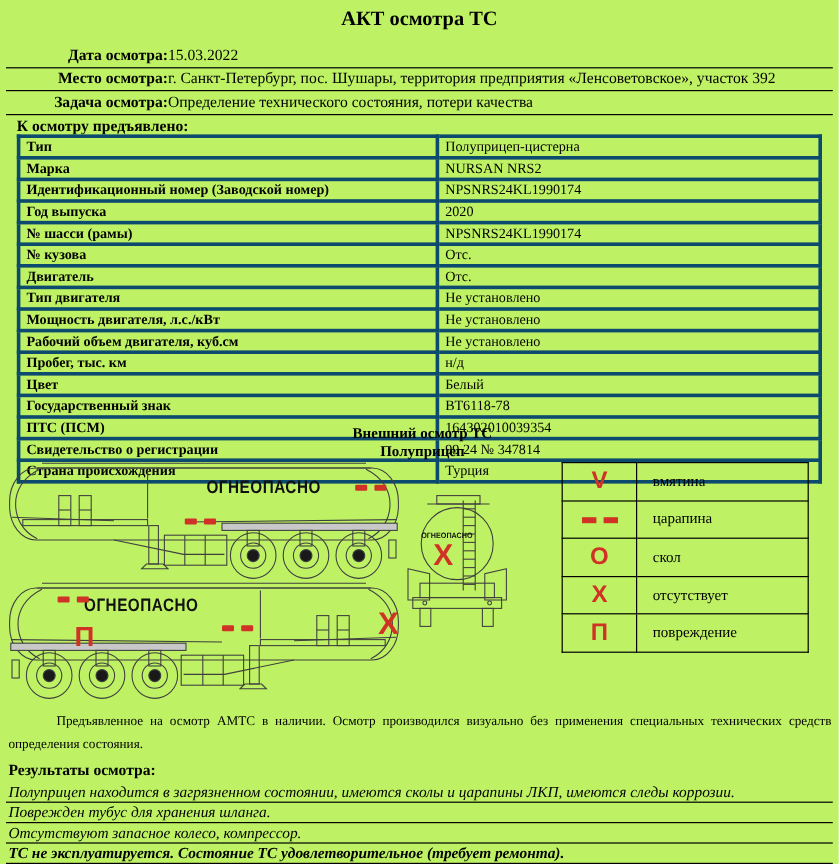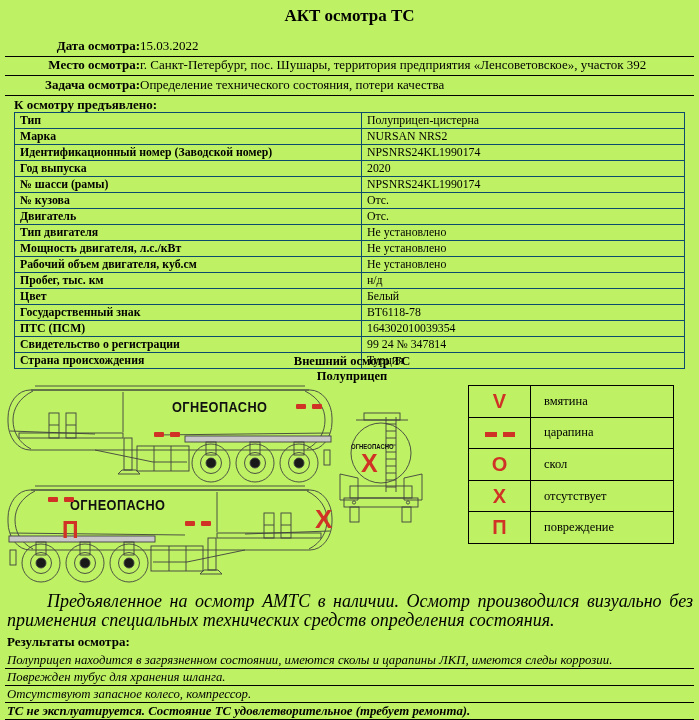"Тип" table.veh td { border: 1px solid #0c4a6e -> 3px solid #0c4a6e }
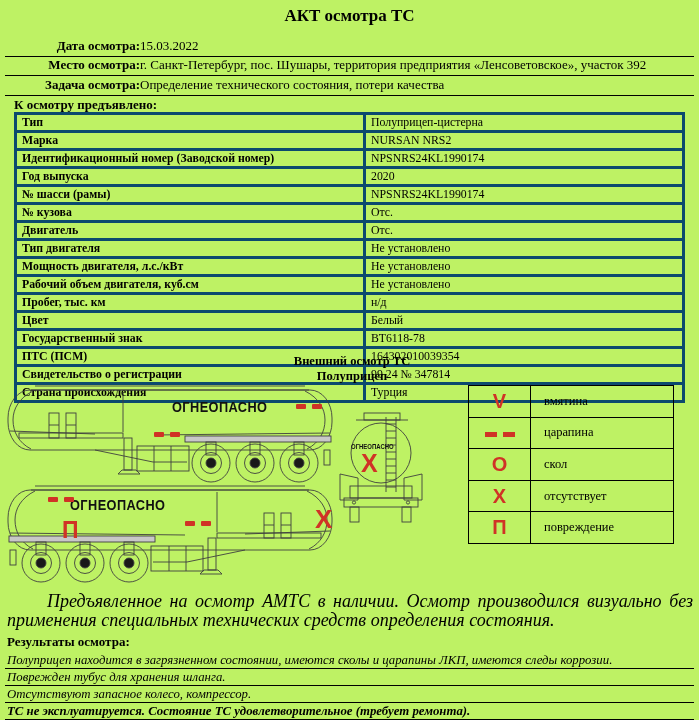"Предъявленное на осмотр АМТС в" .notes { font-size: 18px -> 11px; font-style: italic -> none }
